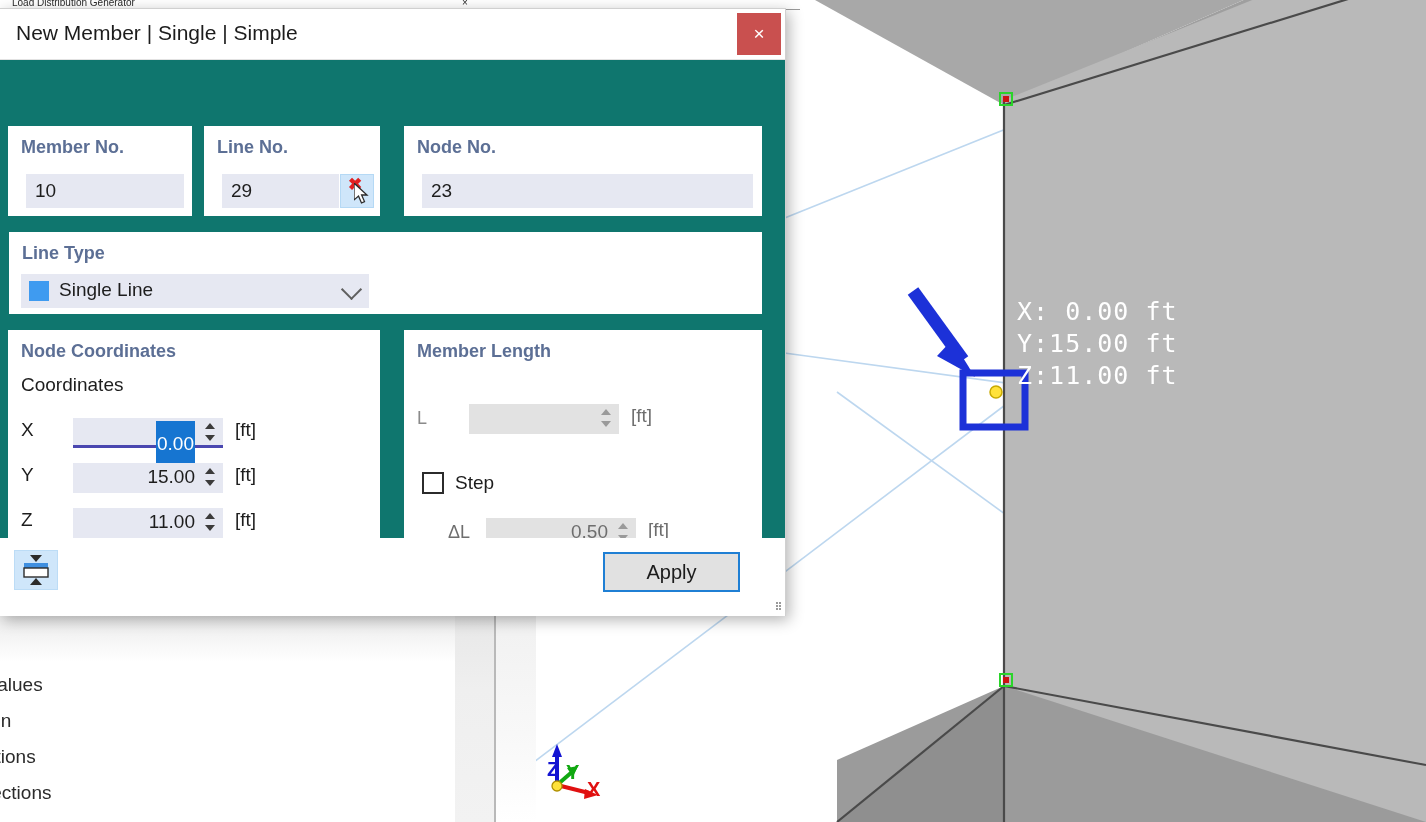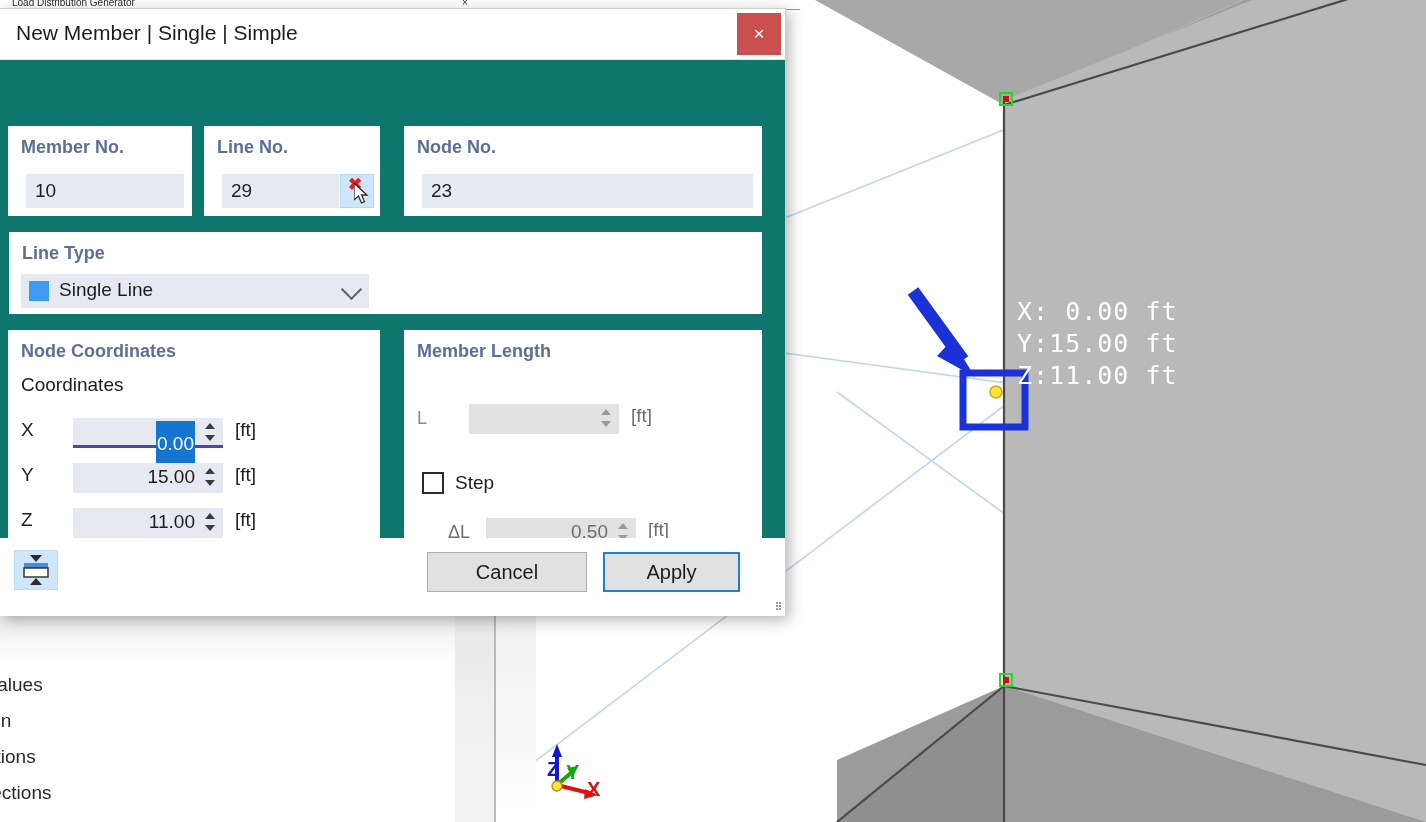"Cancel" button.btn { html: <button>Cancel</button> -> none }
